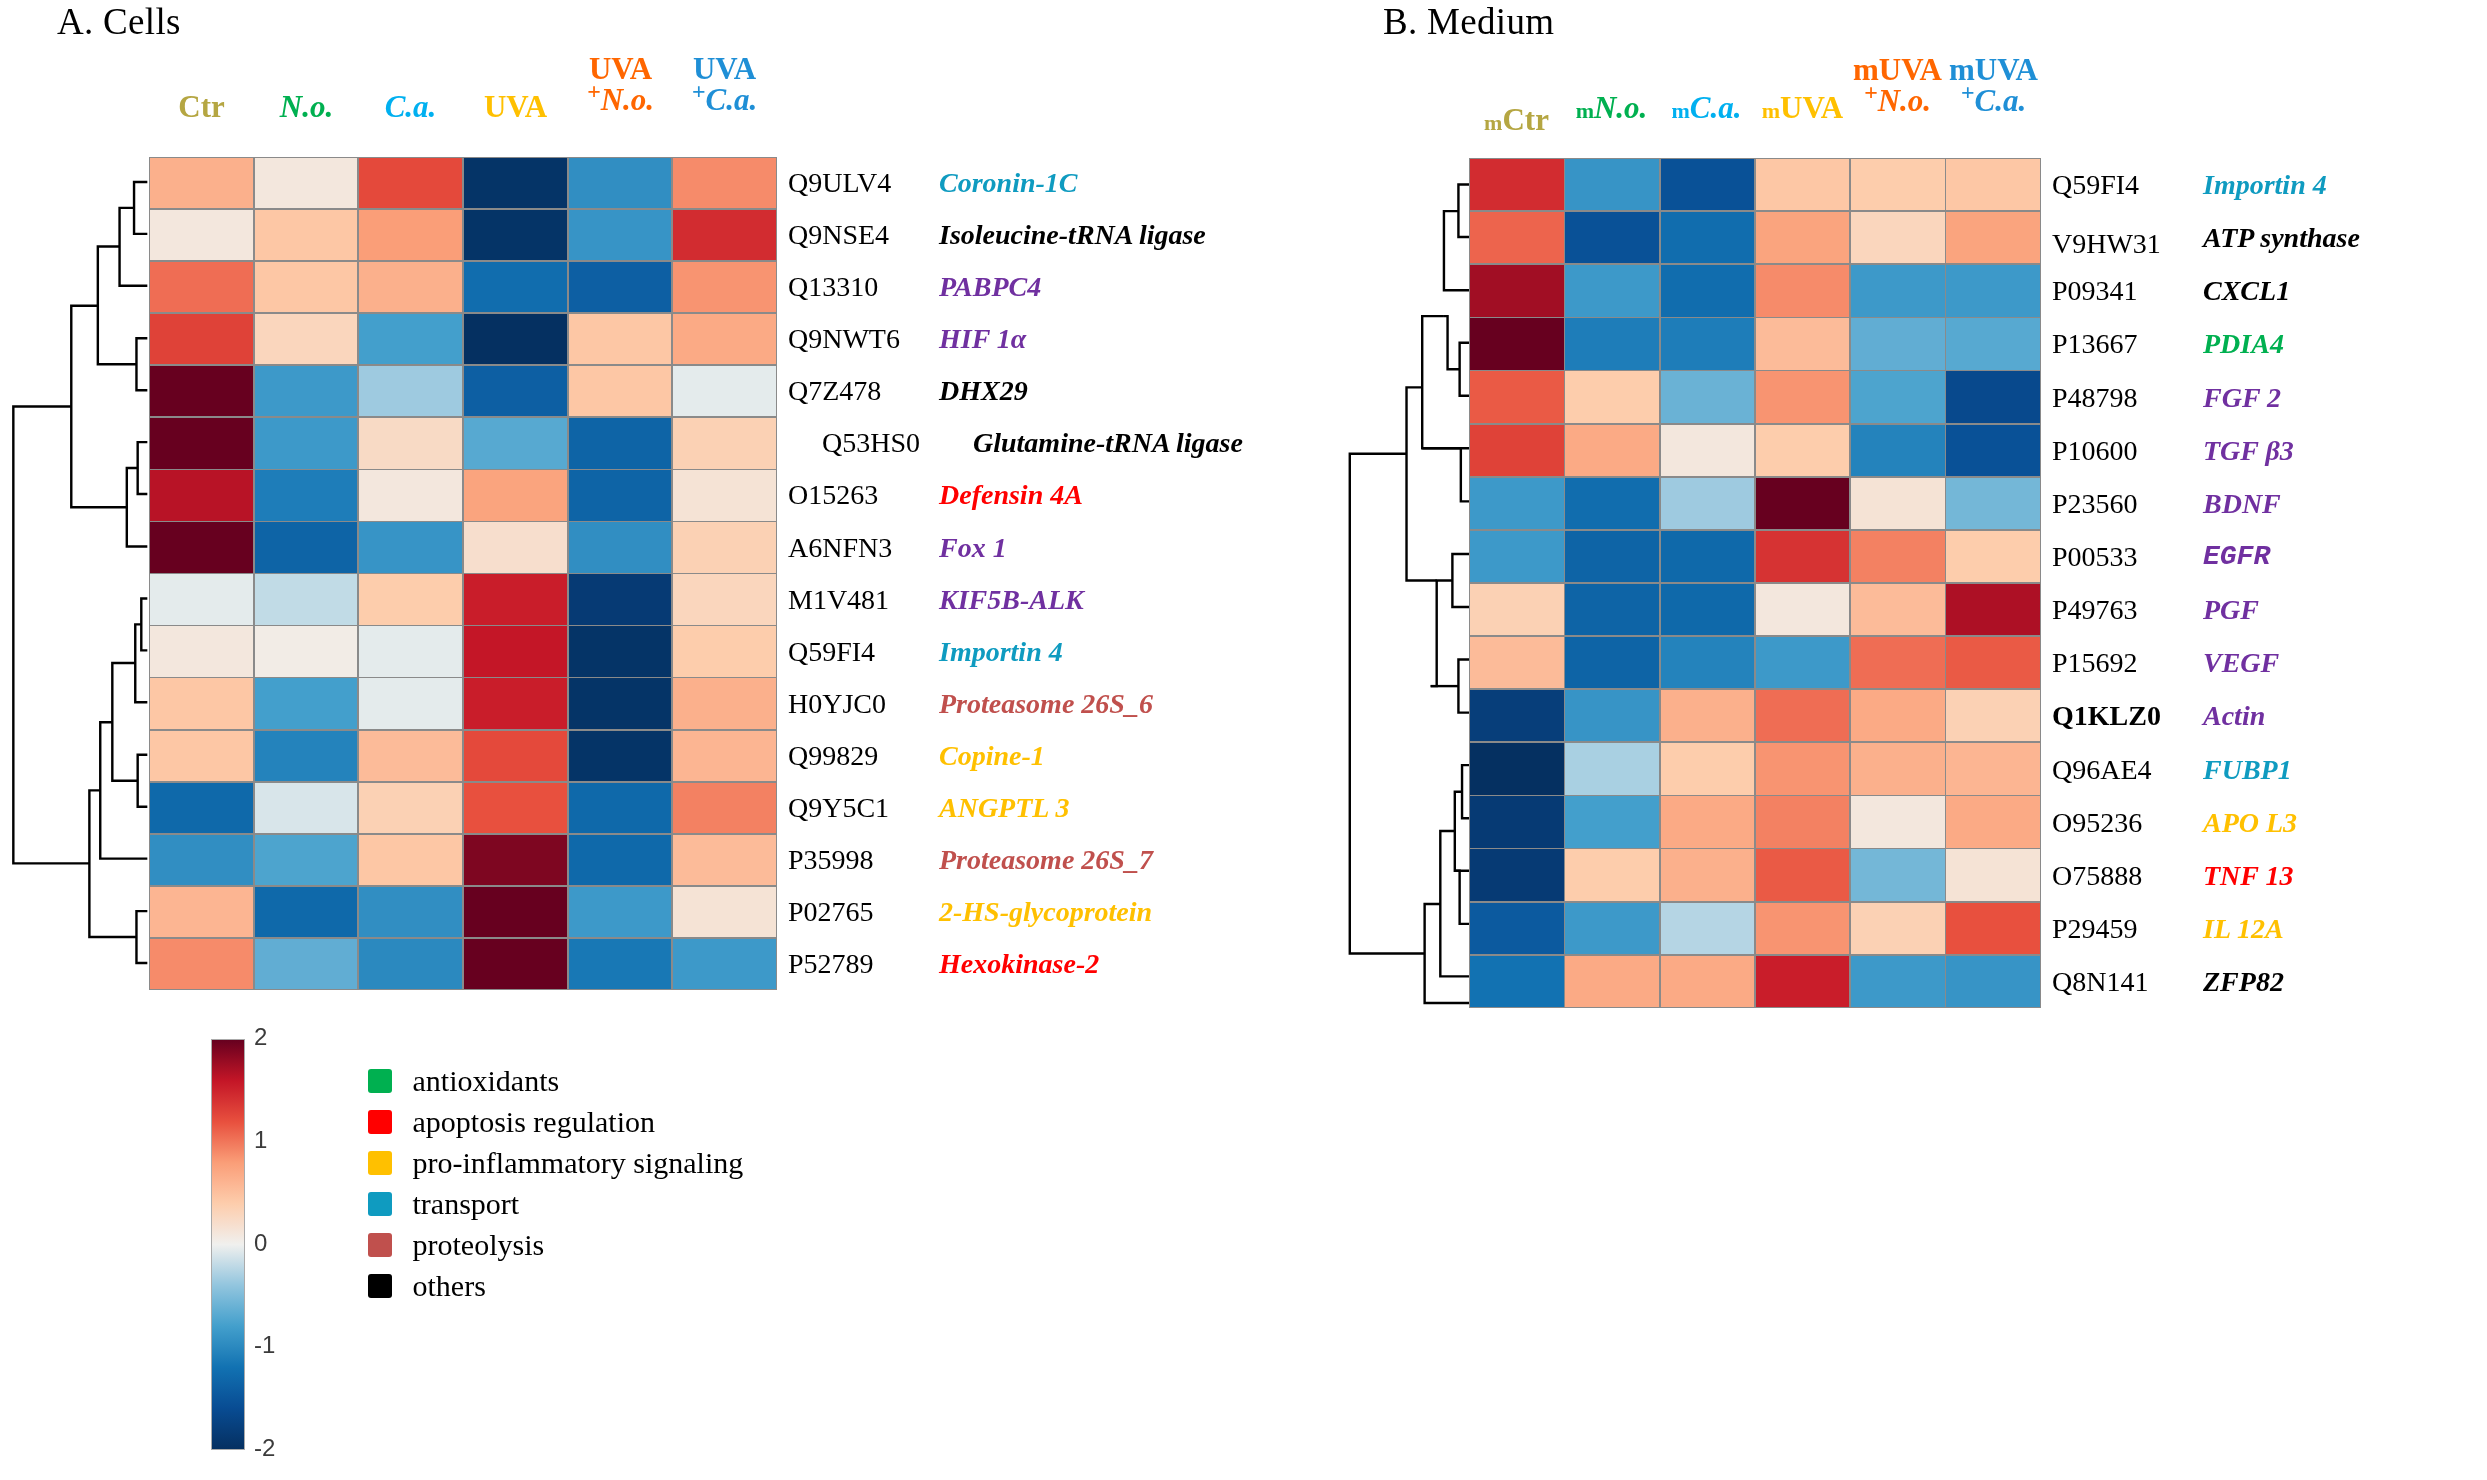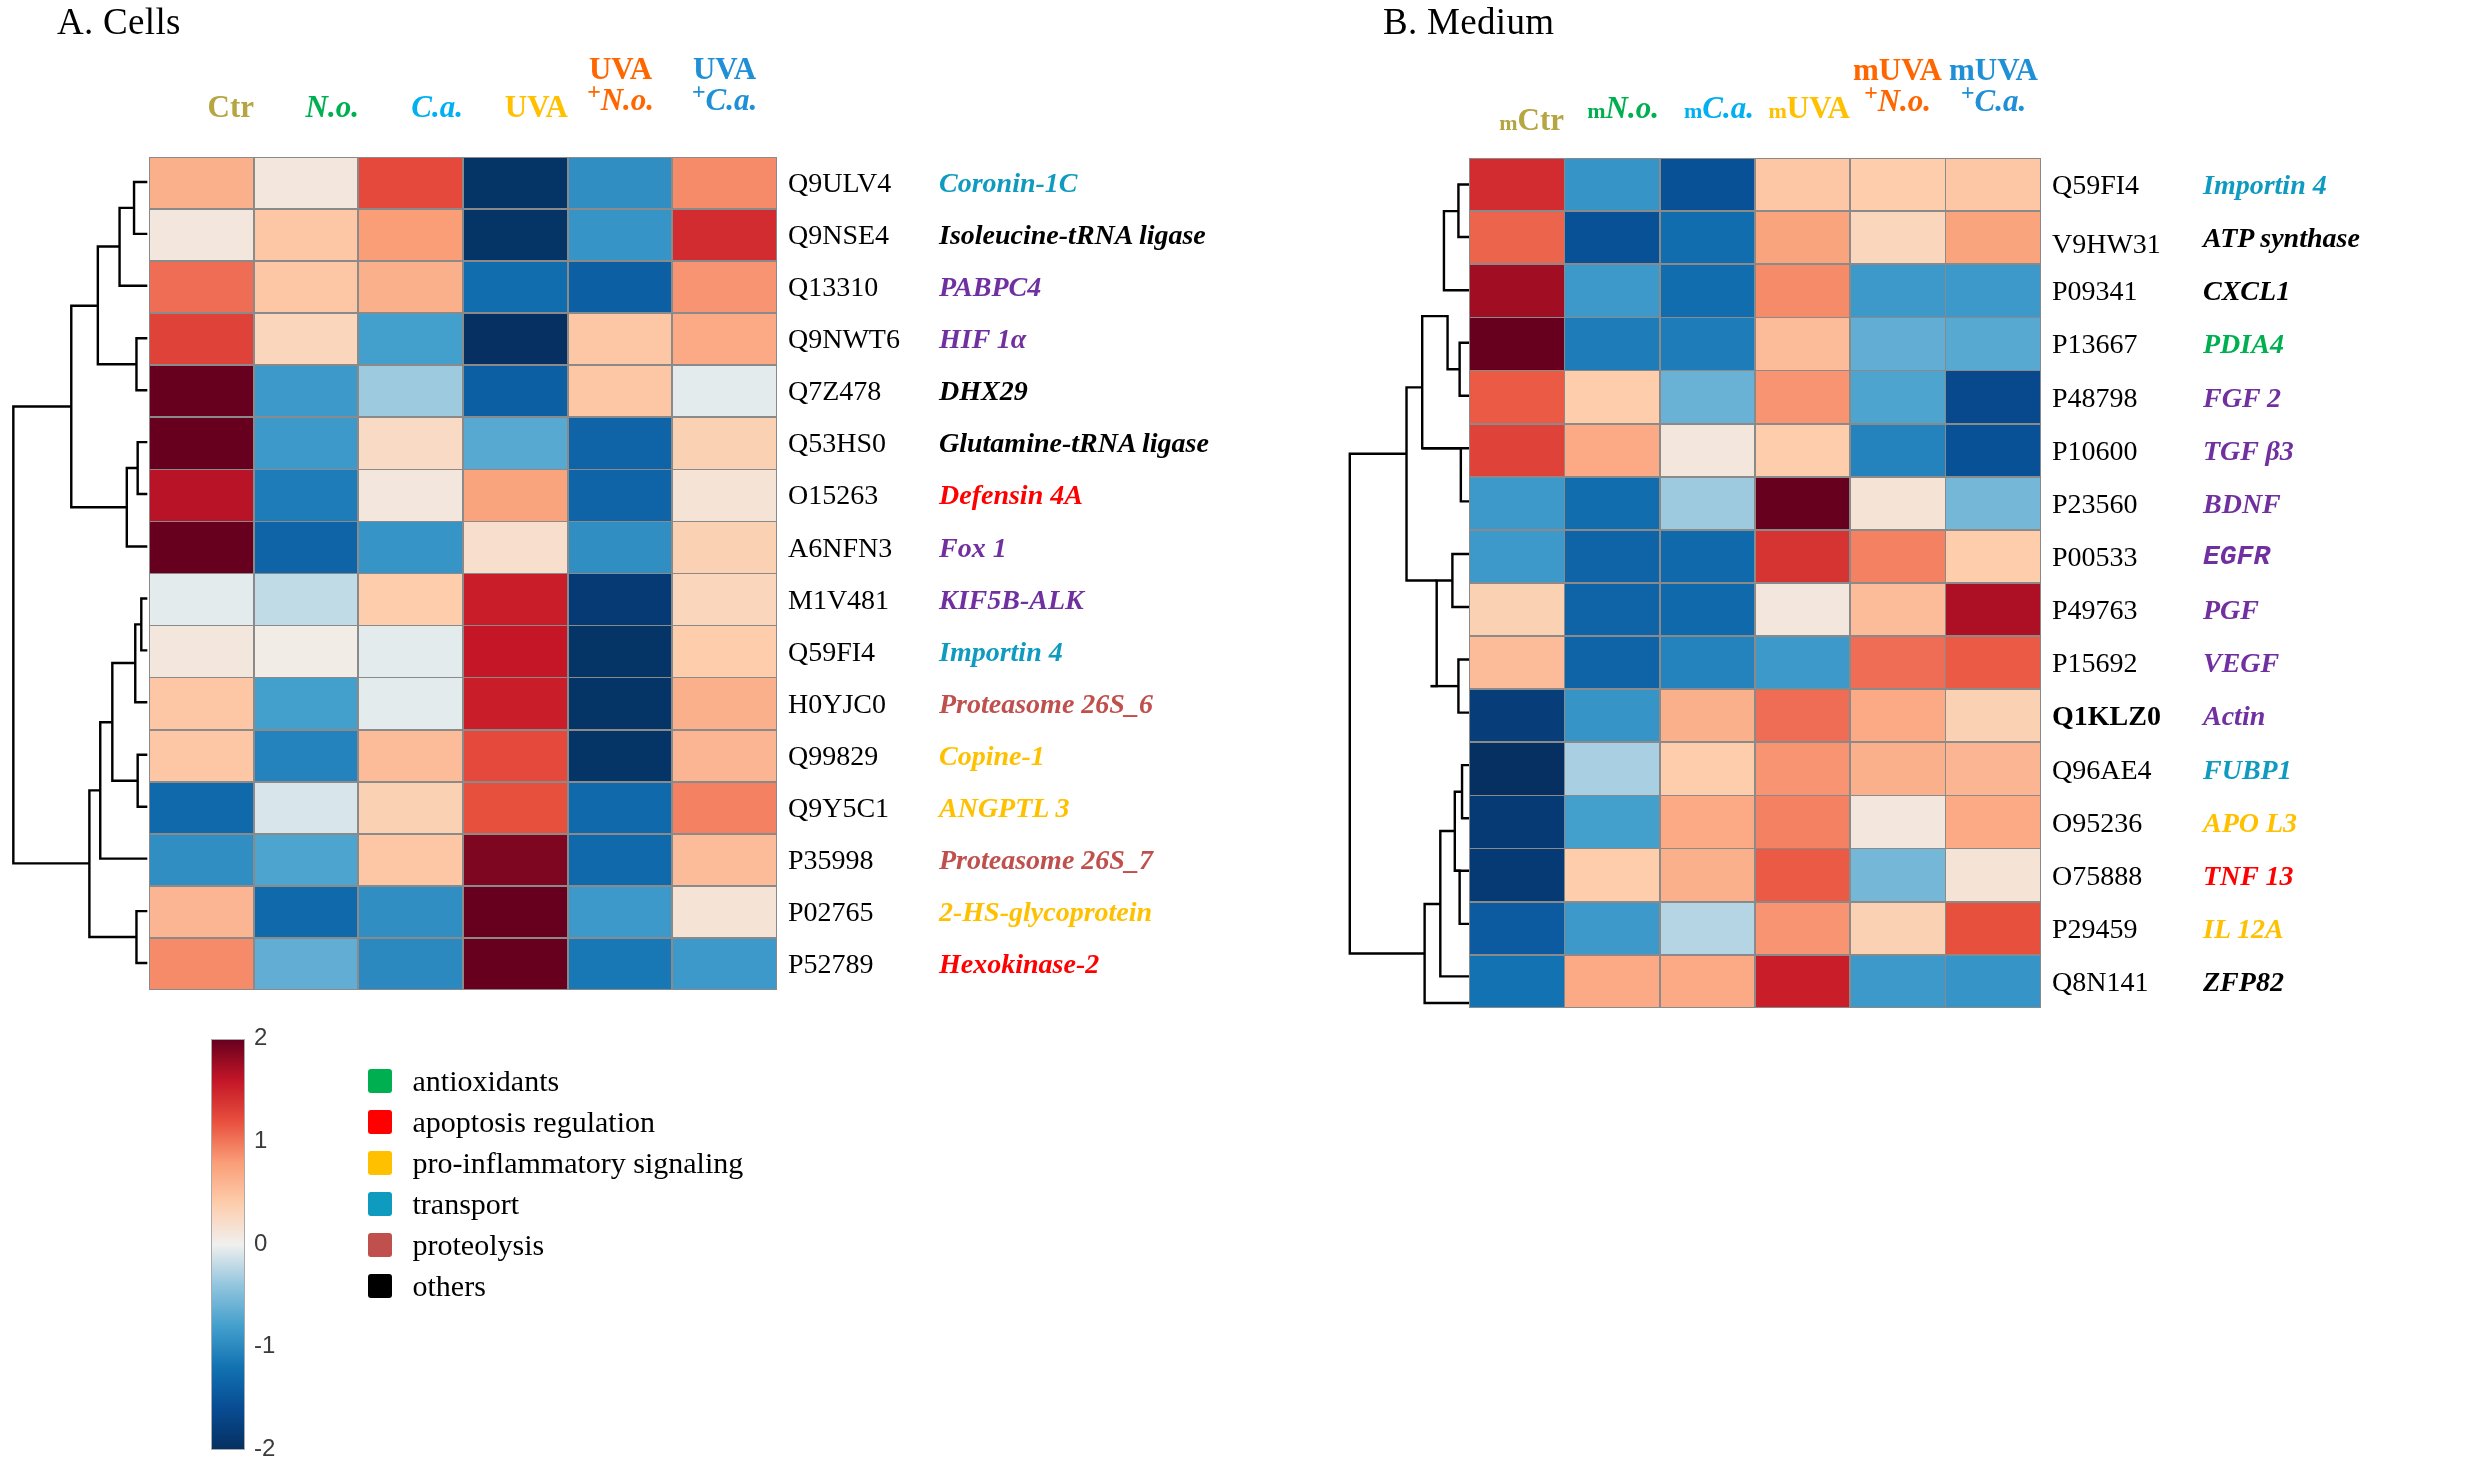"Ctr" .colhead .single { text-align: right -> none }
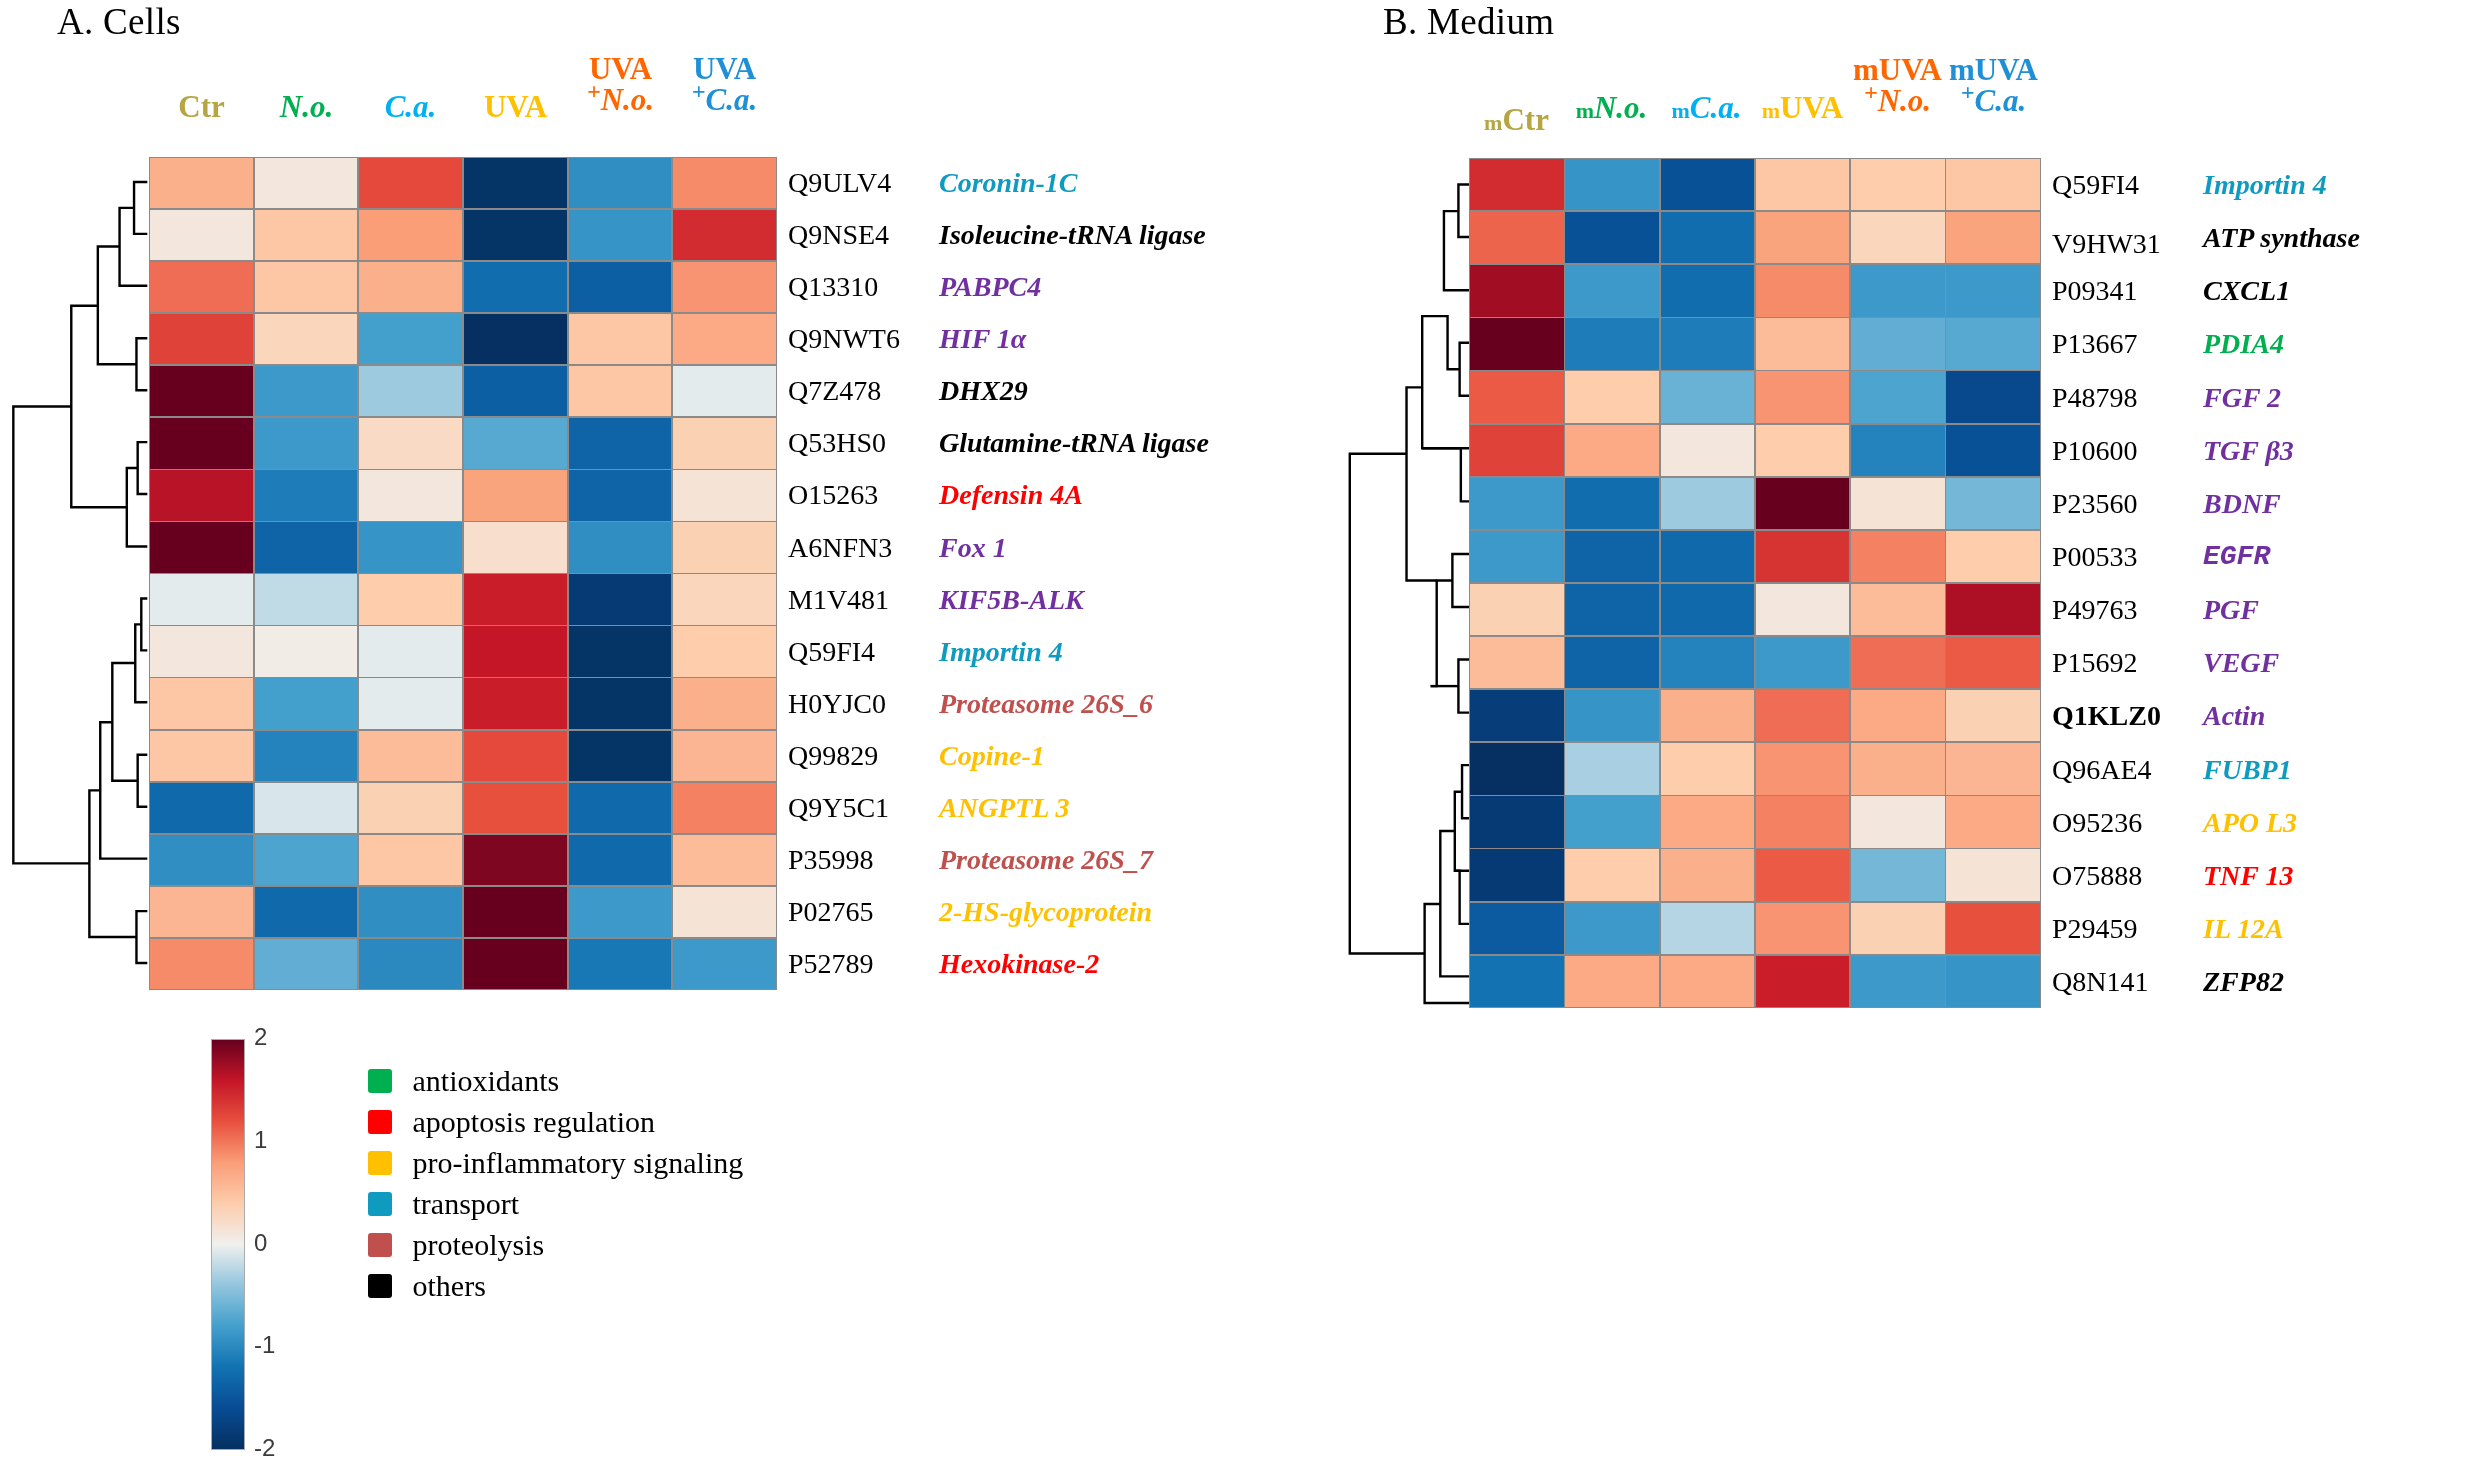"Q53HS0" span.acc { margin-left: none -> 34px }
